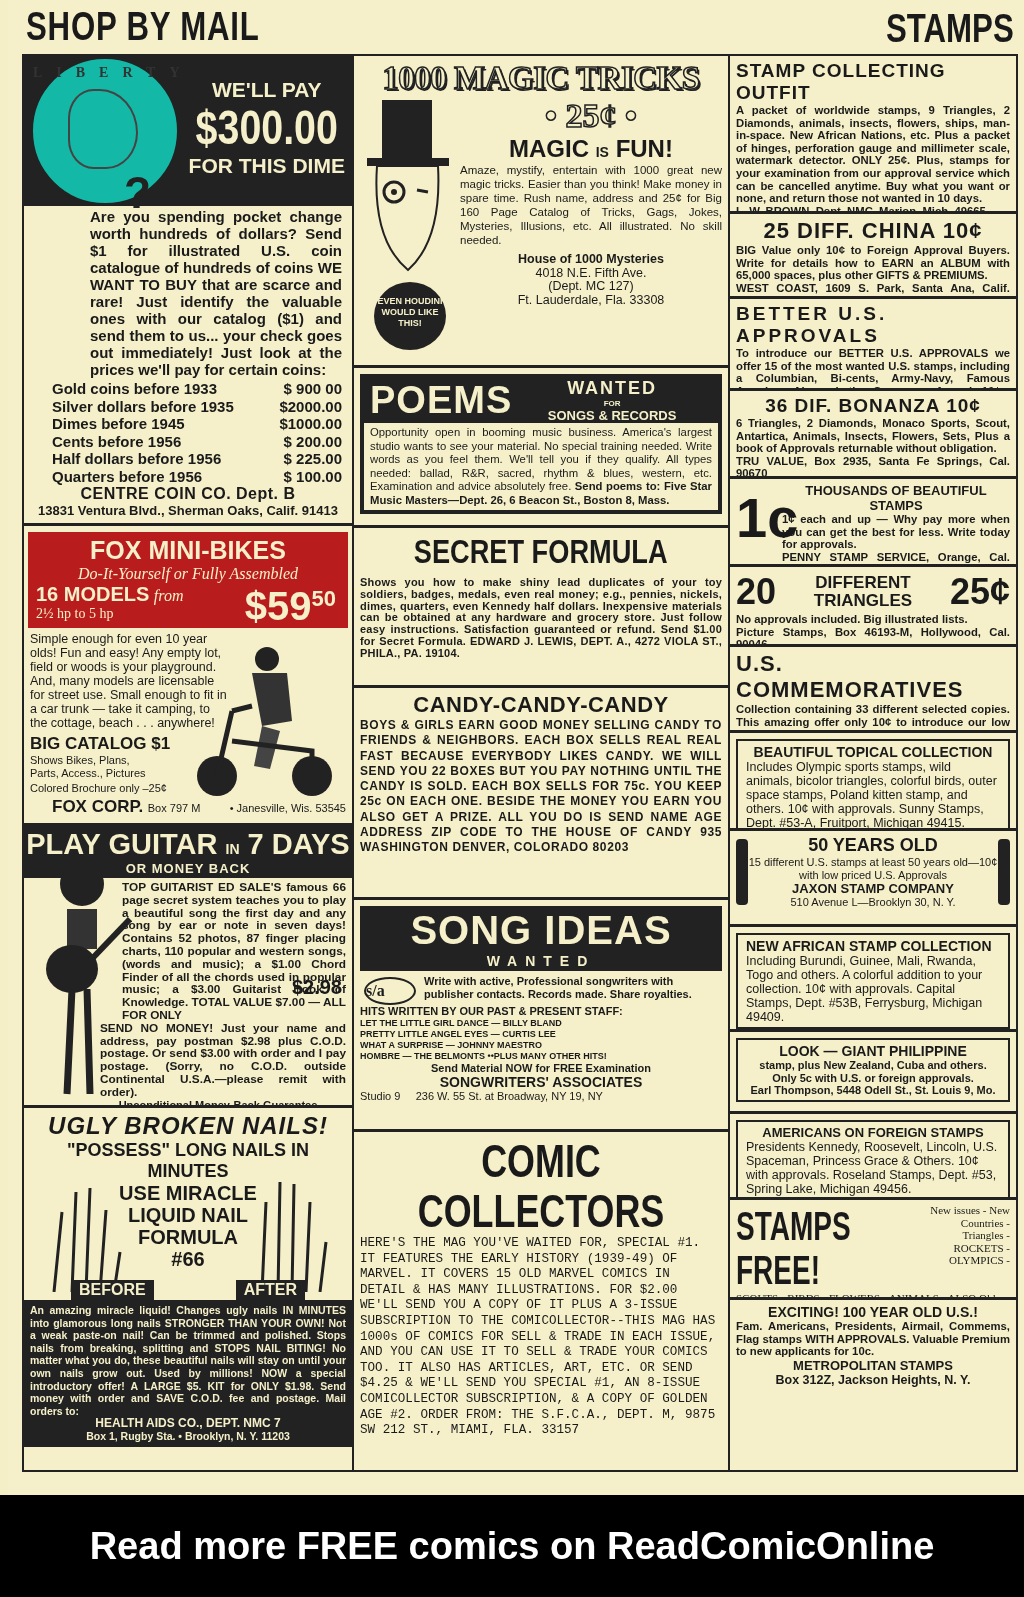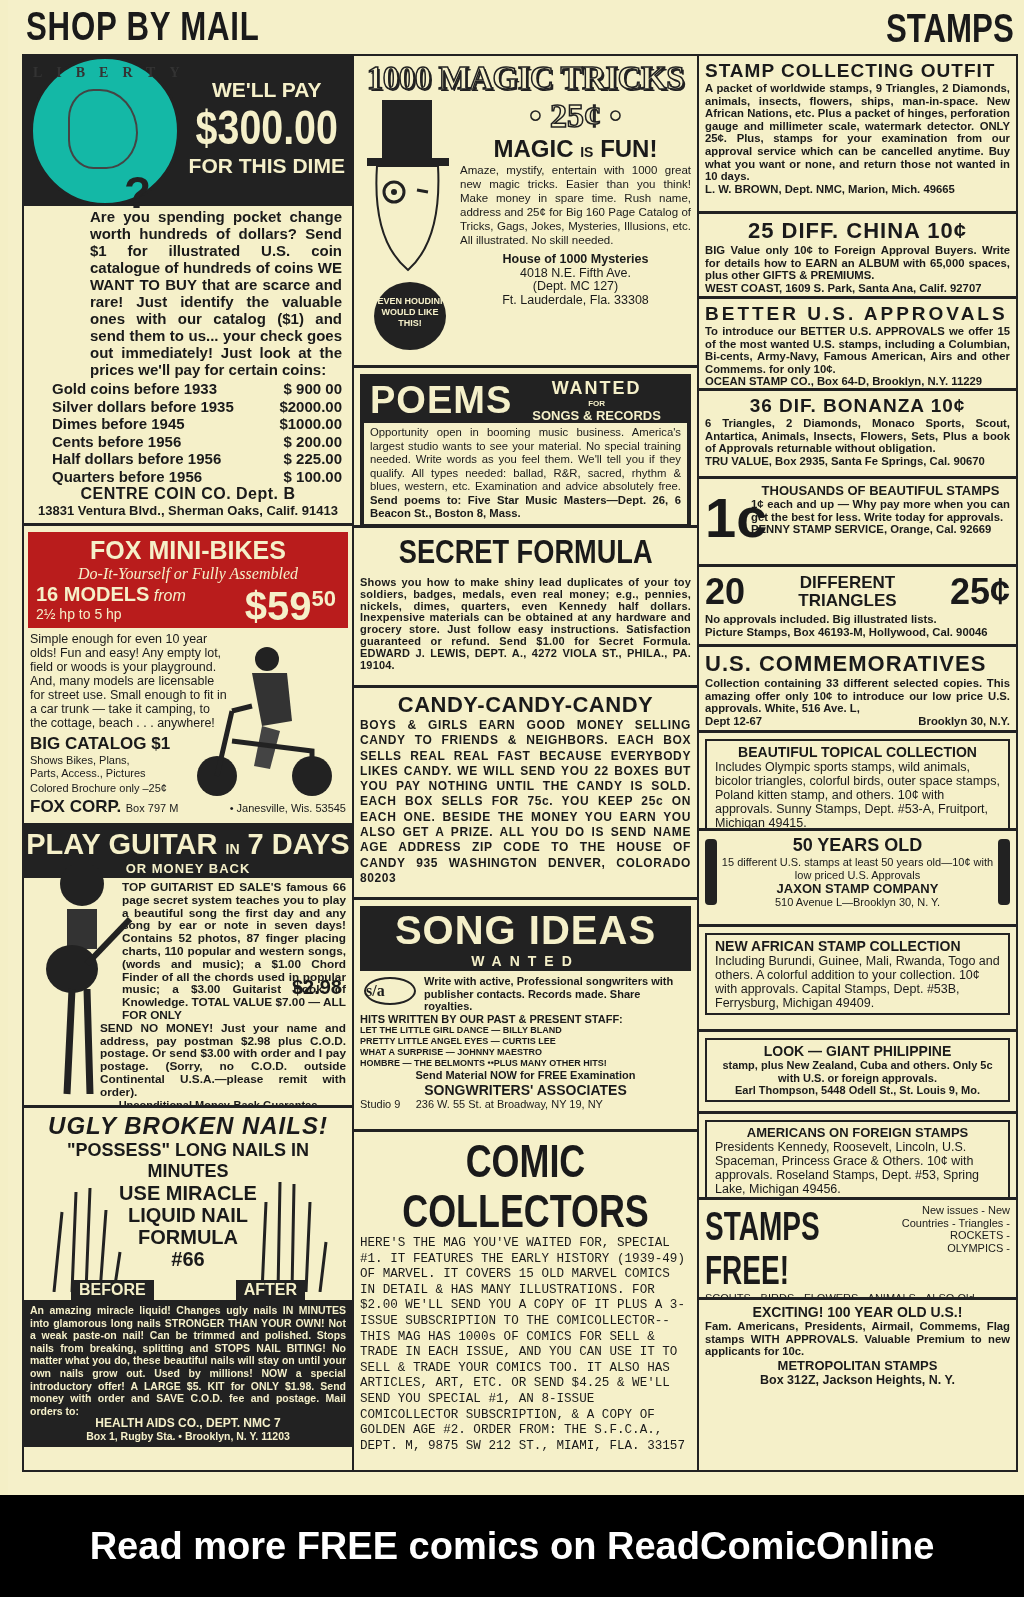"1000 MAGIC TRICKS" .c2 { width: 345px -> 376px }
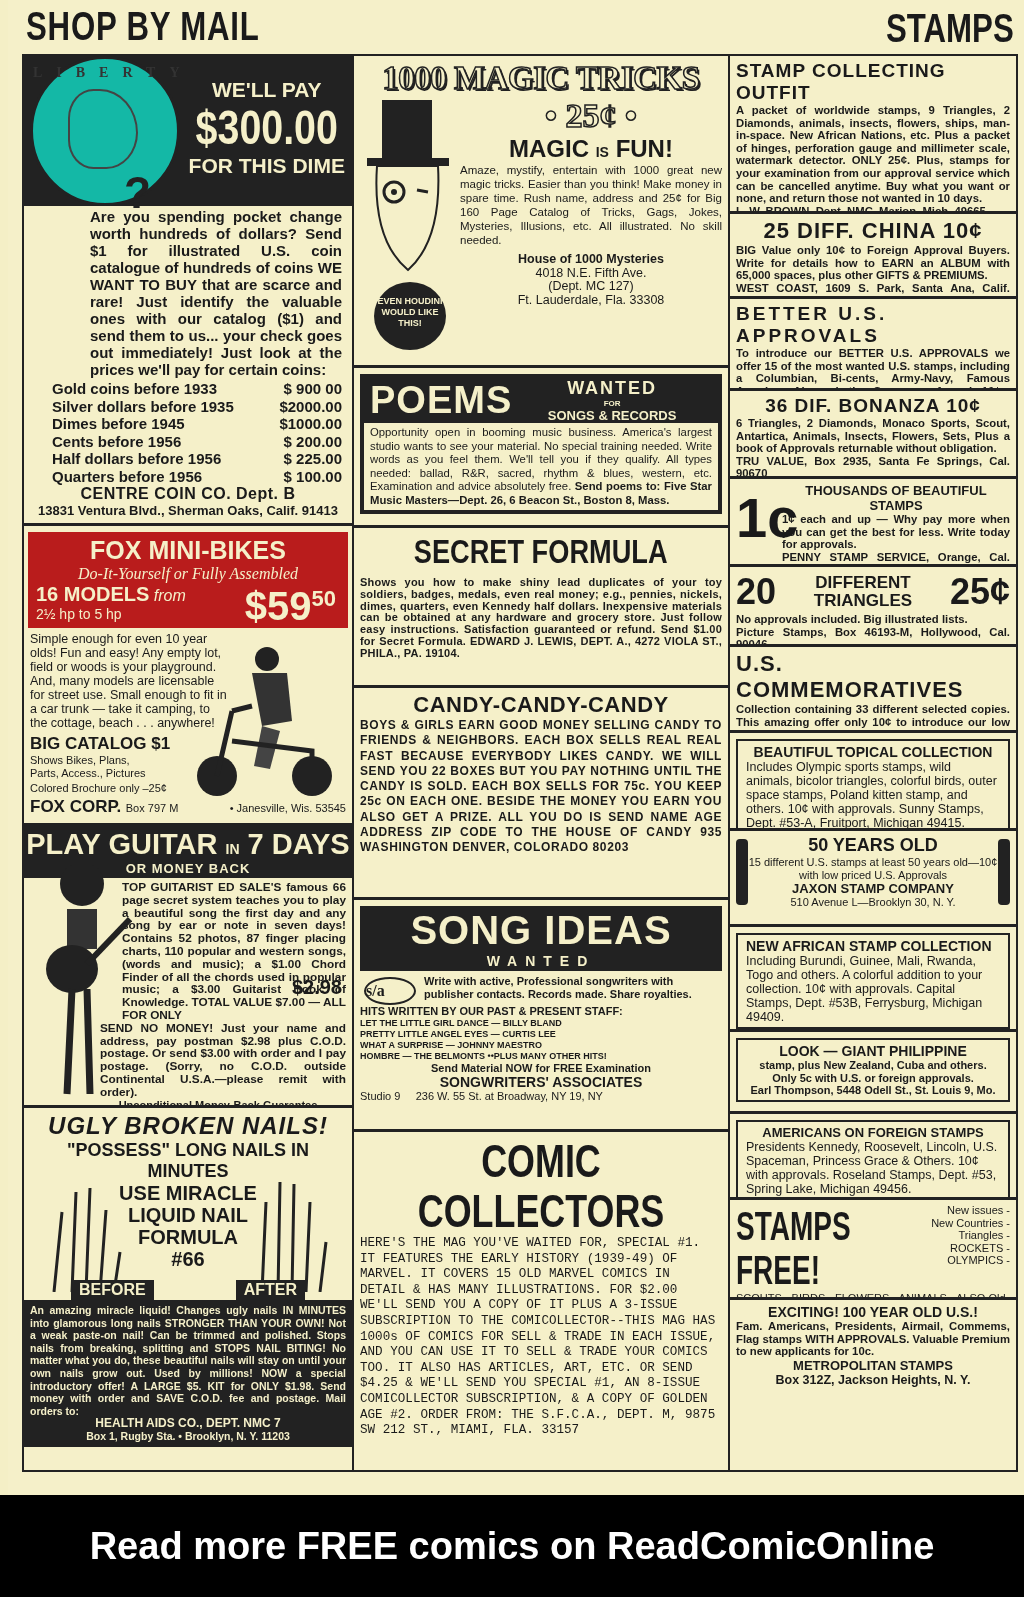"from" .serif { font-family: Liberation Sans, sans-serif -> Liberation Serif, serif }
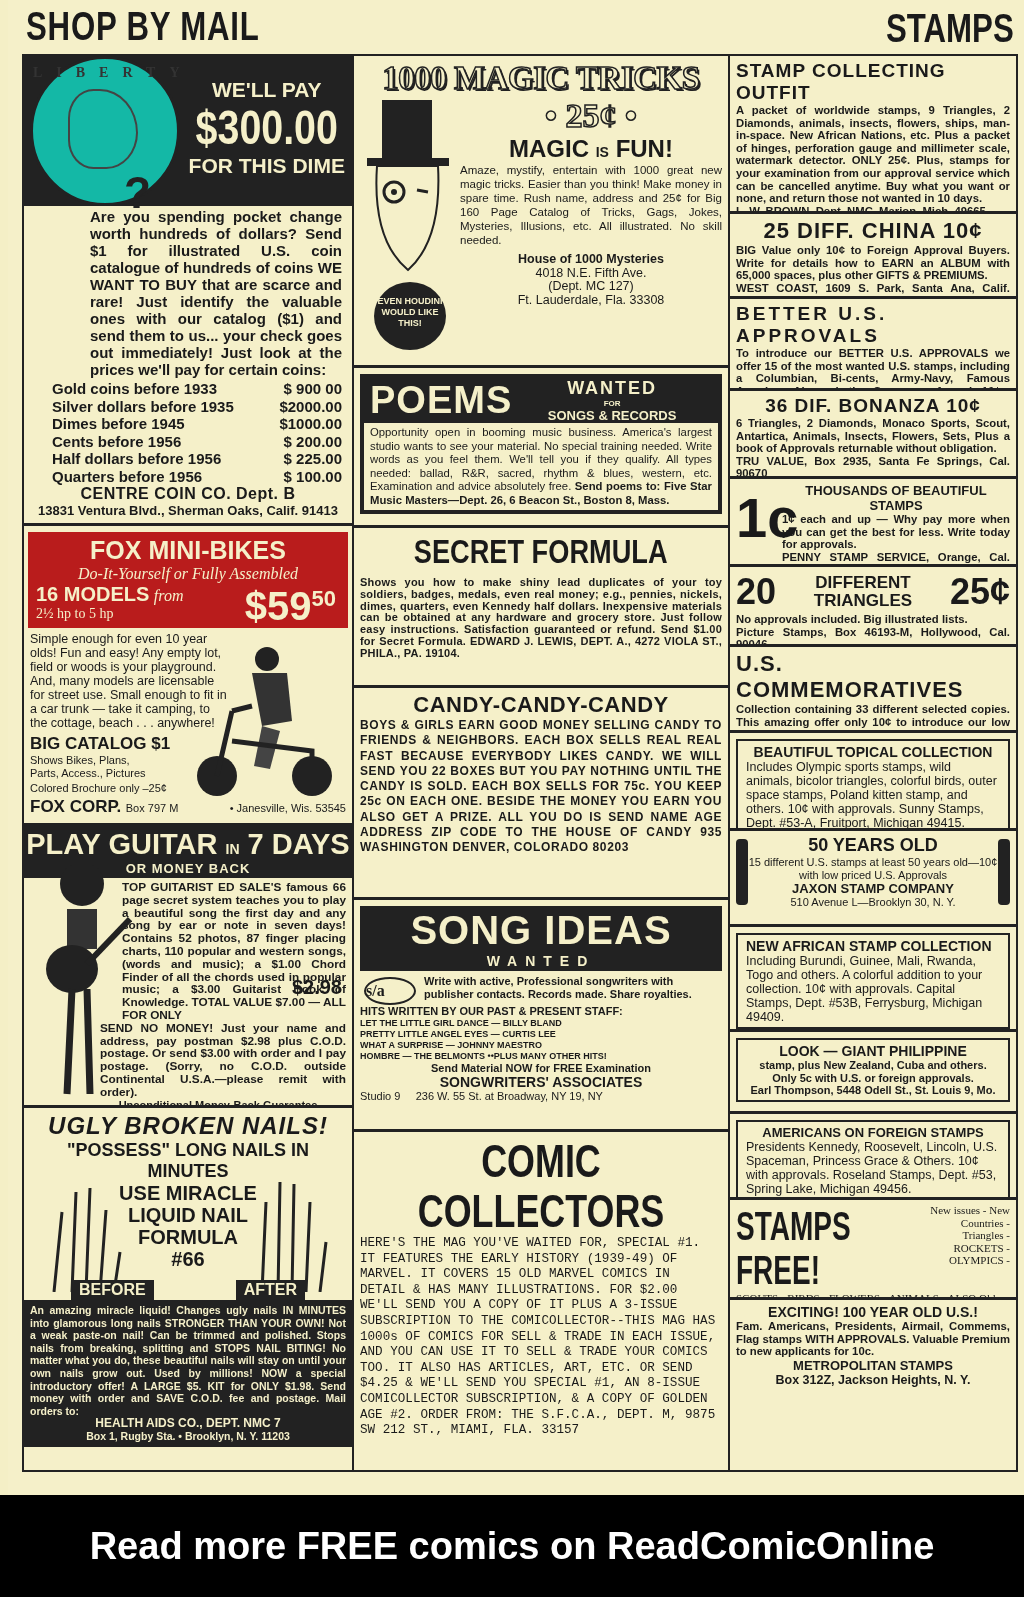"FOX CORP." span.bold { margin-left: none -> 22px }
